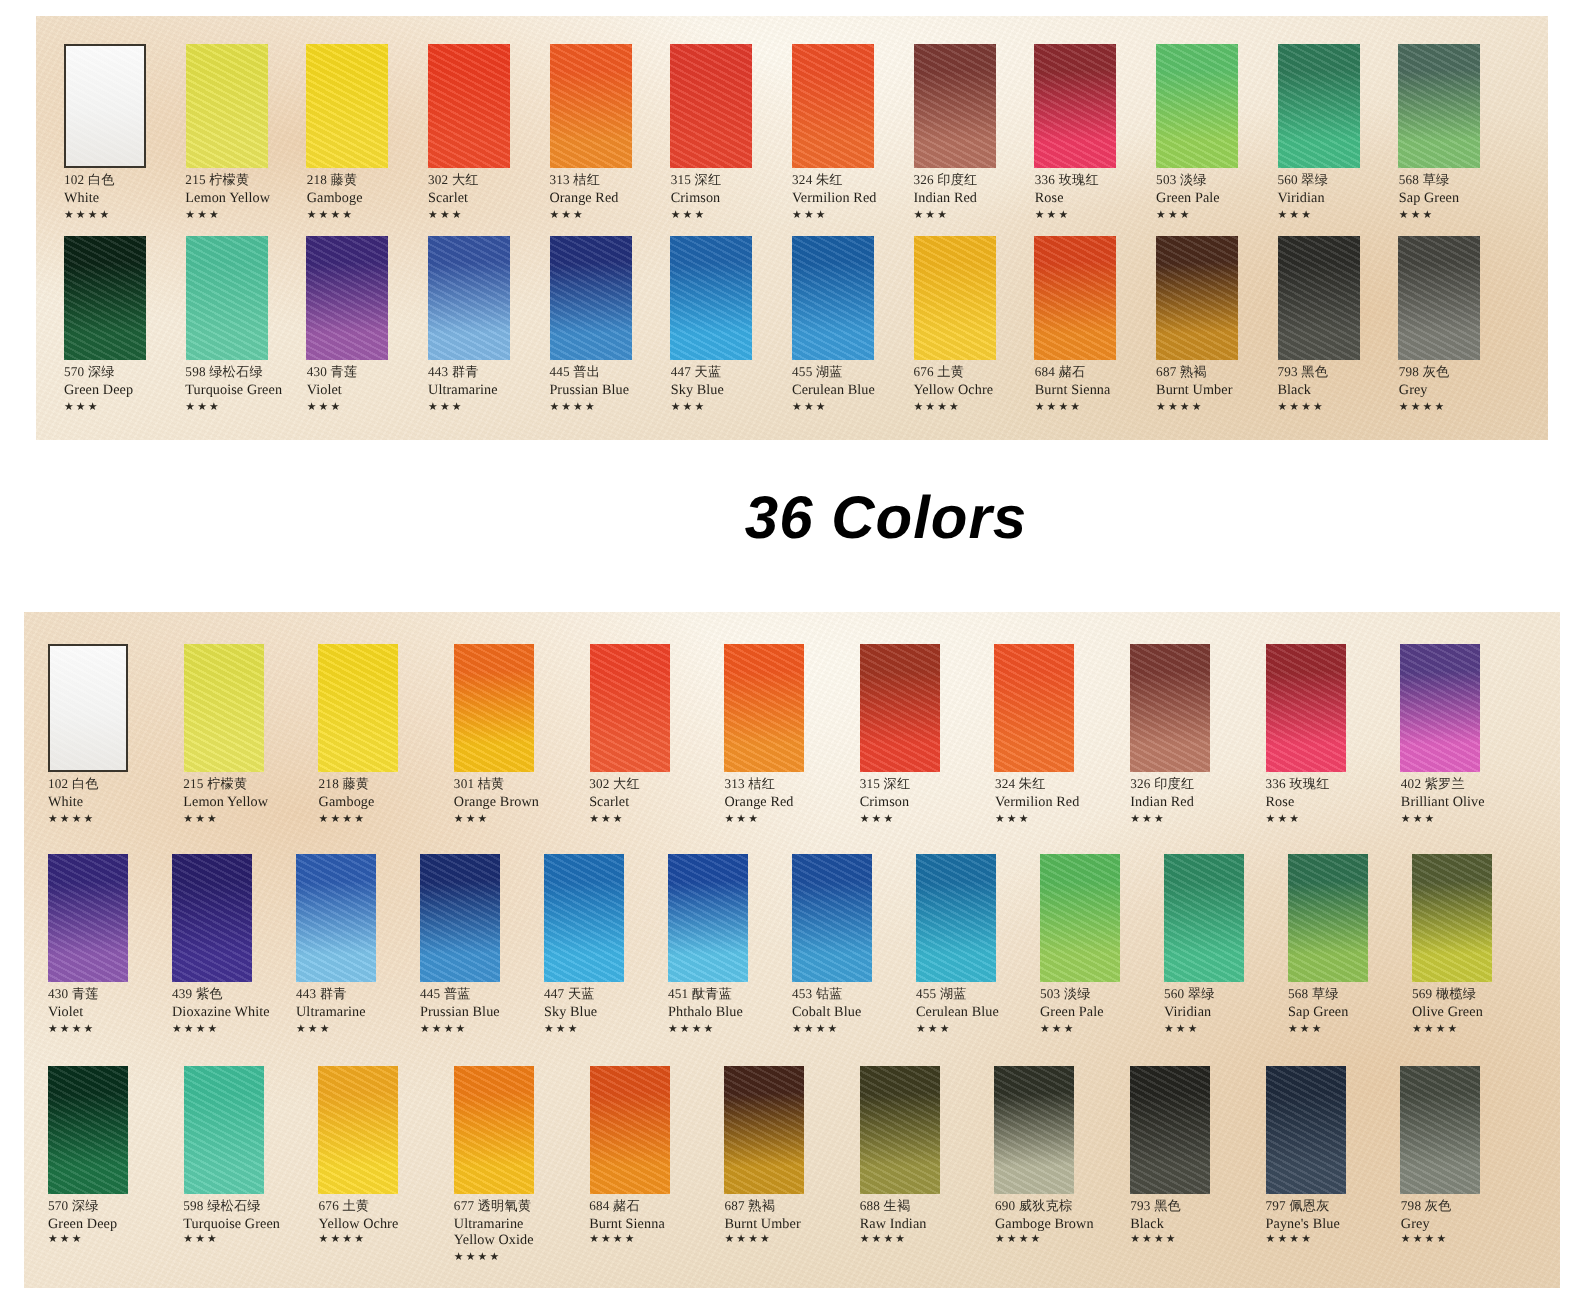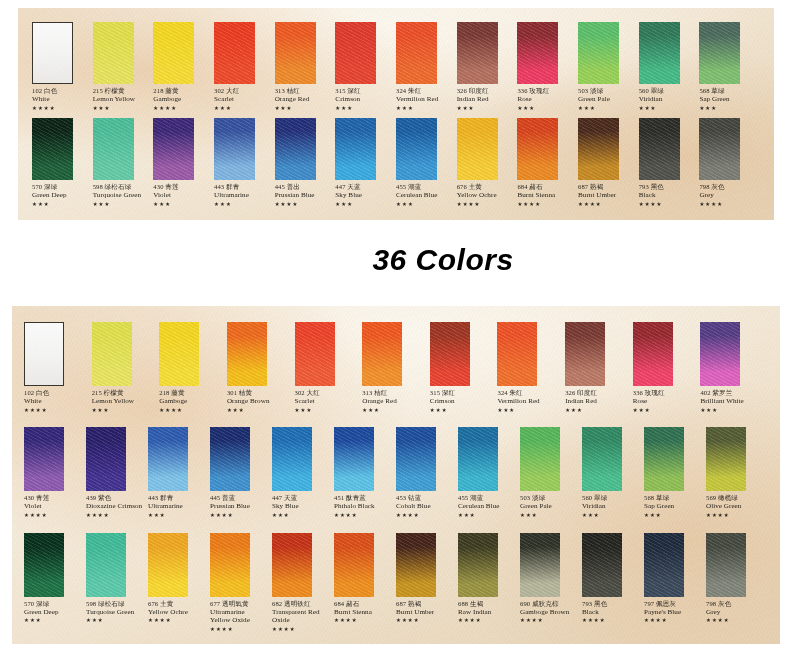"Brilliant White" div.label-en { text: White -> Olive }
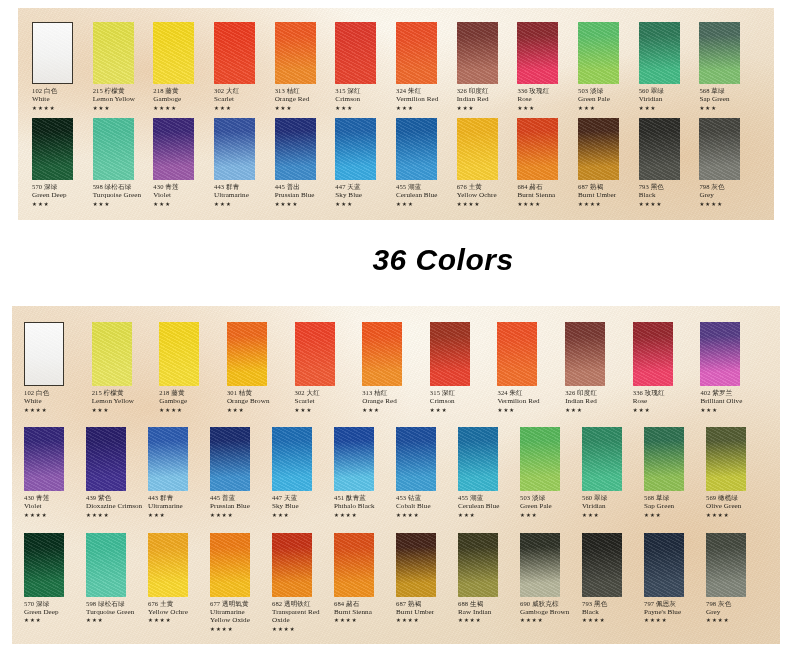"Dioxazine Crimson" div.label-en { text: Crimson -> White }
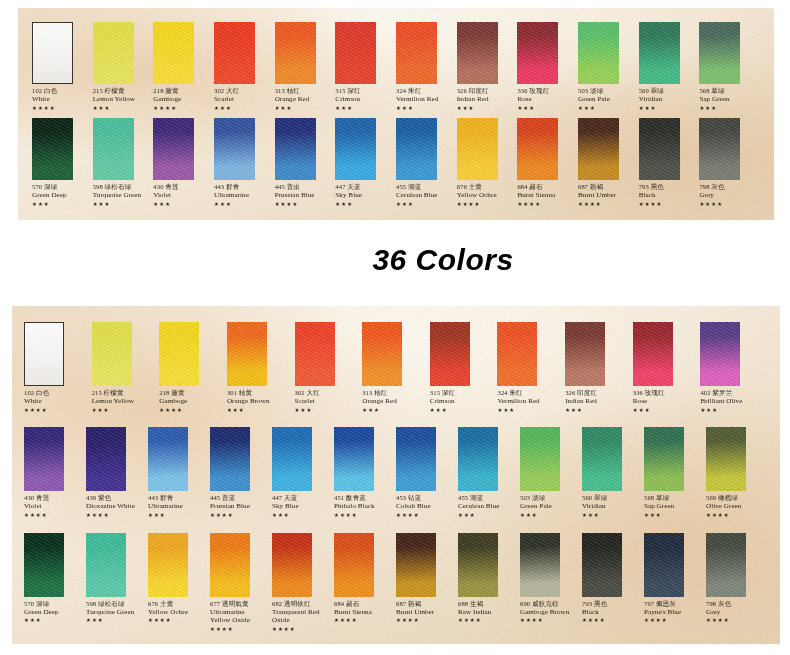"Phthalo Black" div.label-en { text: Black -> Blue }
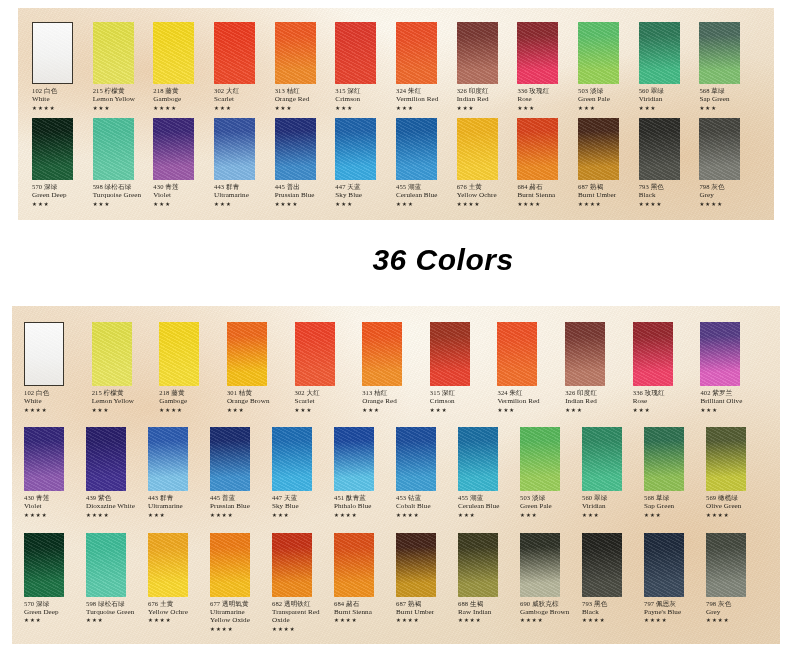"Transparent Red Oxide" div.swatch-cell { html: <div> <div></div> <div>682 透明铁红</div> <div>Transparent Red Oxide</div> <div>★★★★</div> </div> -> none }
